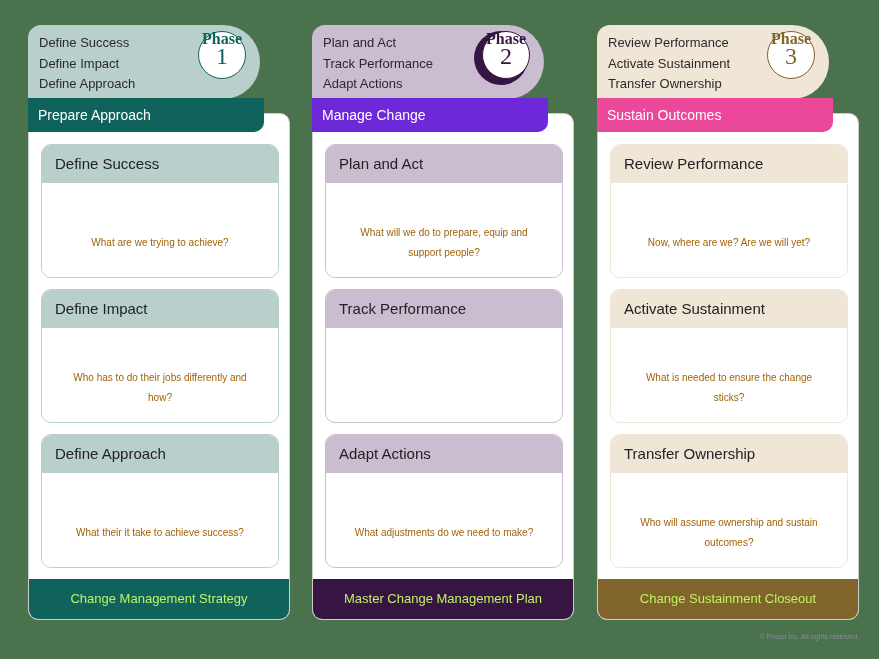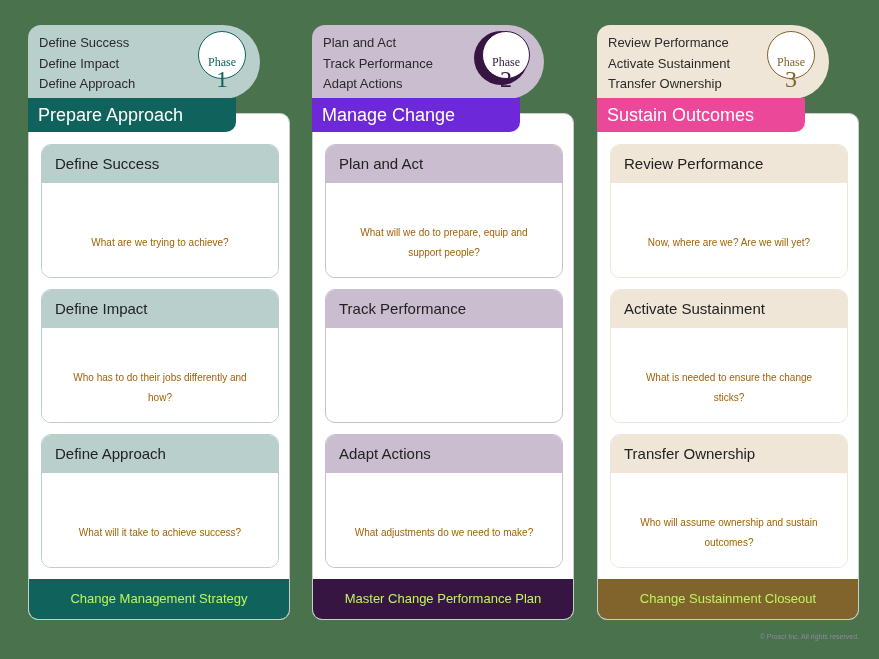"Phase" .badge .ph { font-size: 12px -> 16px; font-weight: normal -> bold; margin-top: 24px -> 1px }
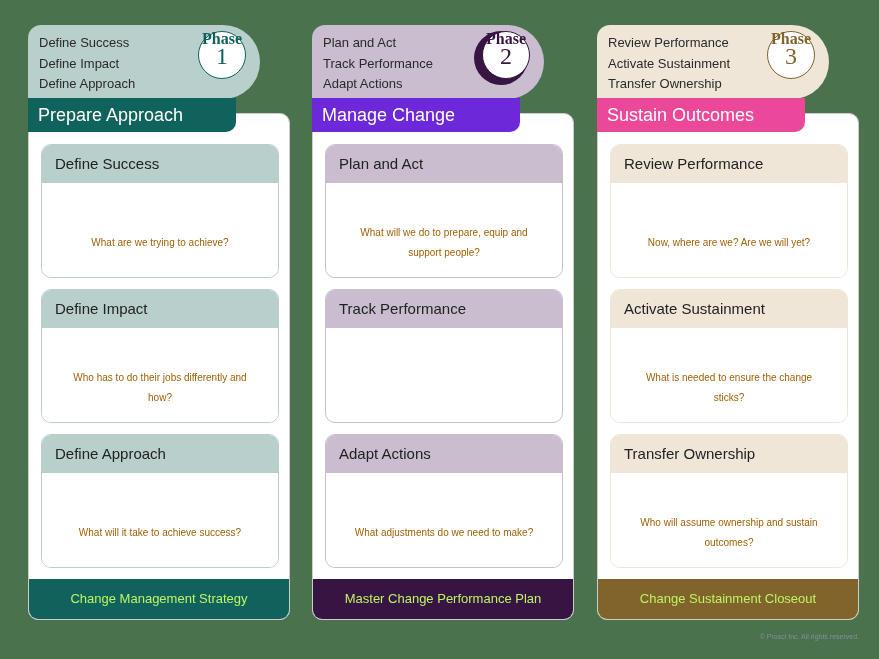"Prepare Approach" .title-bar { font-size: 18px -> 14px; width: 208px -> 236px }
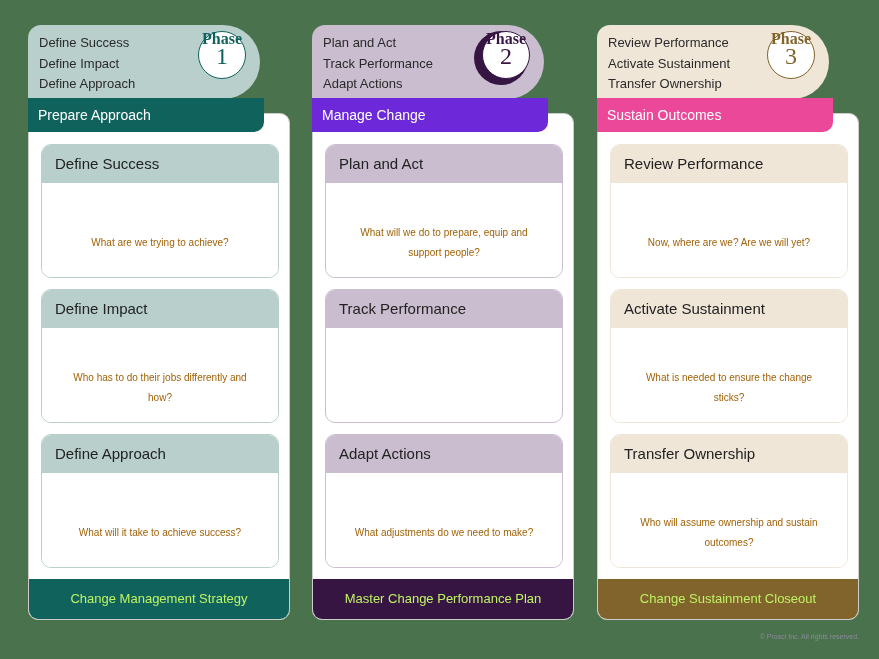"What will it take to" div.step-q { text: will -> their }
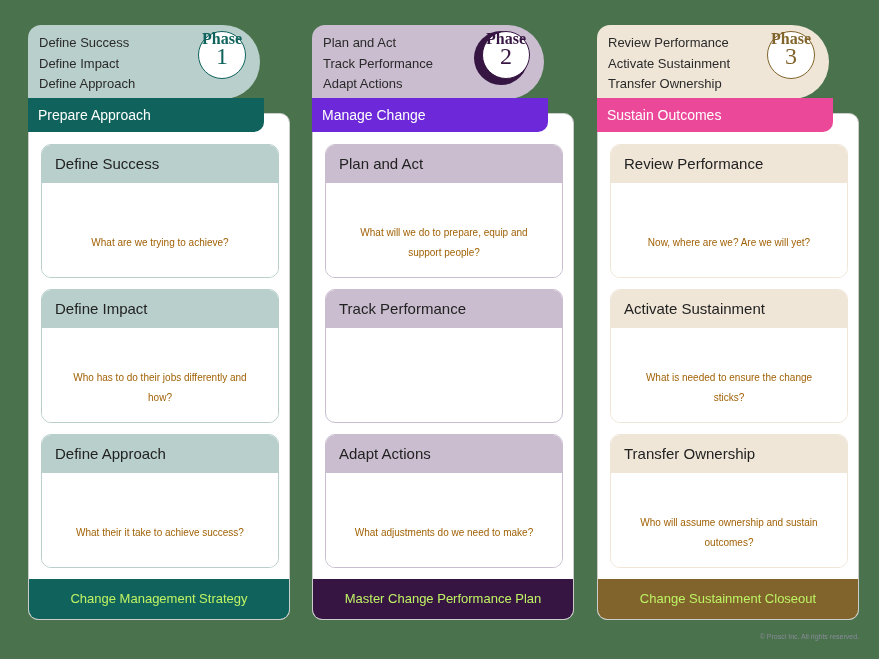"Master Change Performance Plan" div.foot { text: Performance -> Management }
